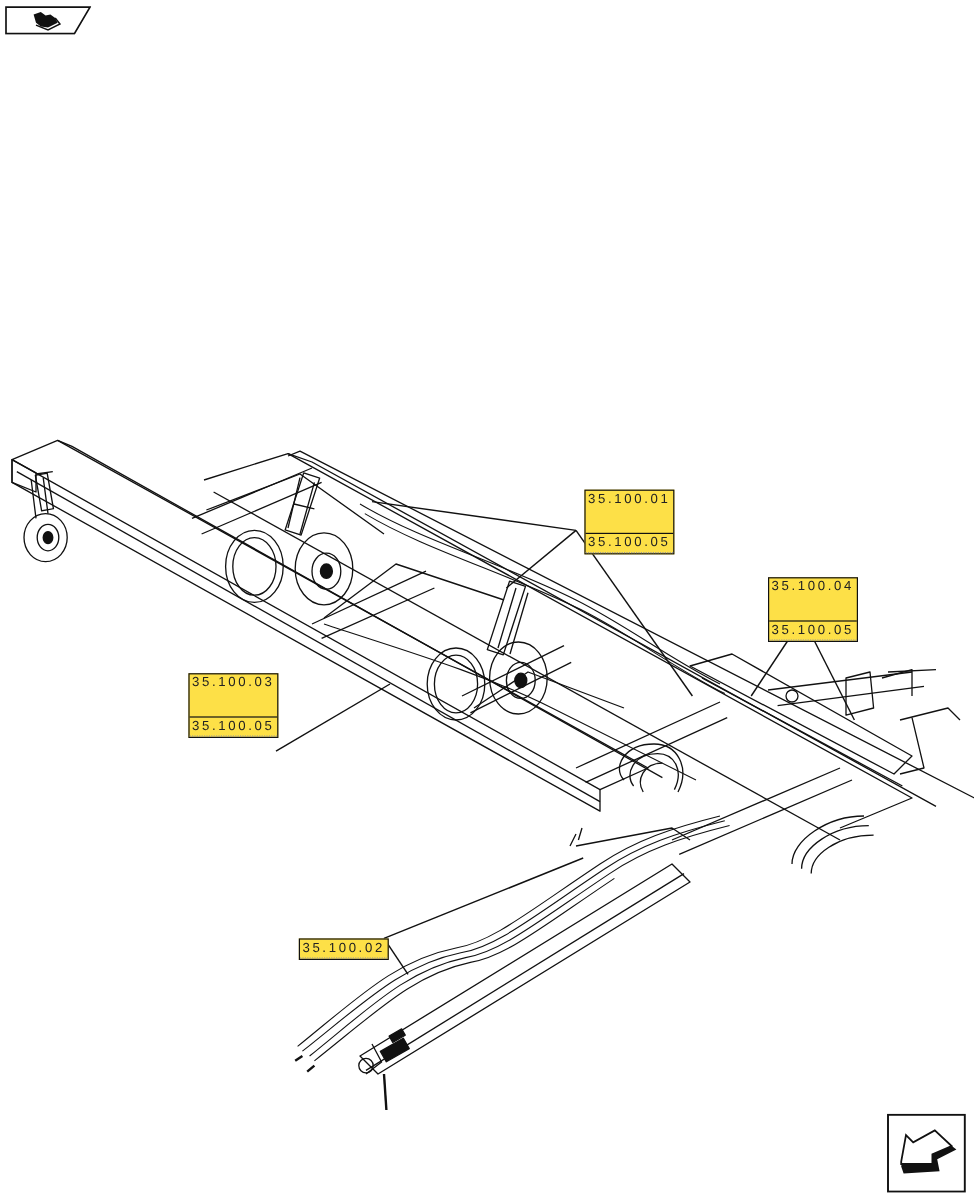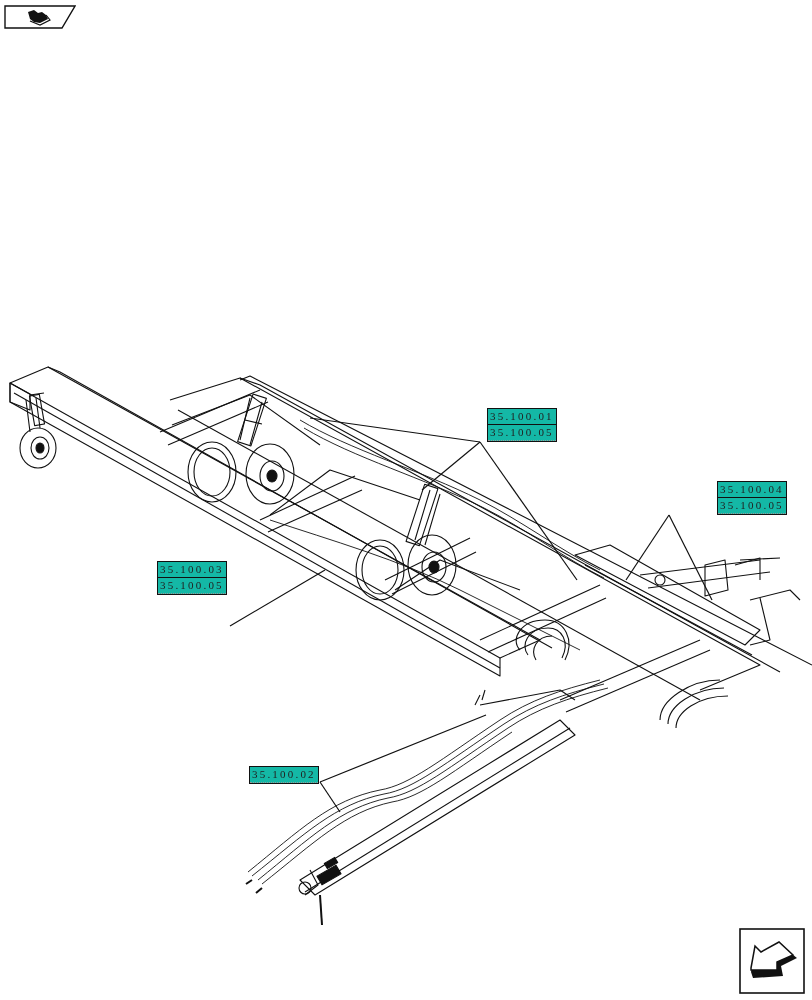"35.100.01" .callout { background: #14b8a6 -> #fde047; font-family: Liberation Serif, serif -> Liberation Sans, sans-serif }
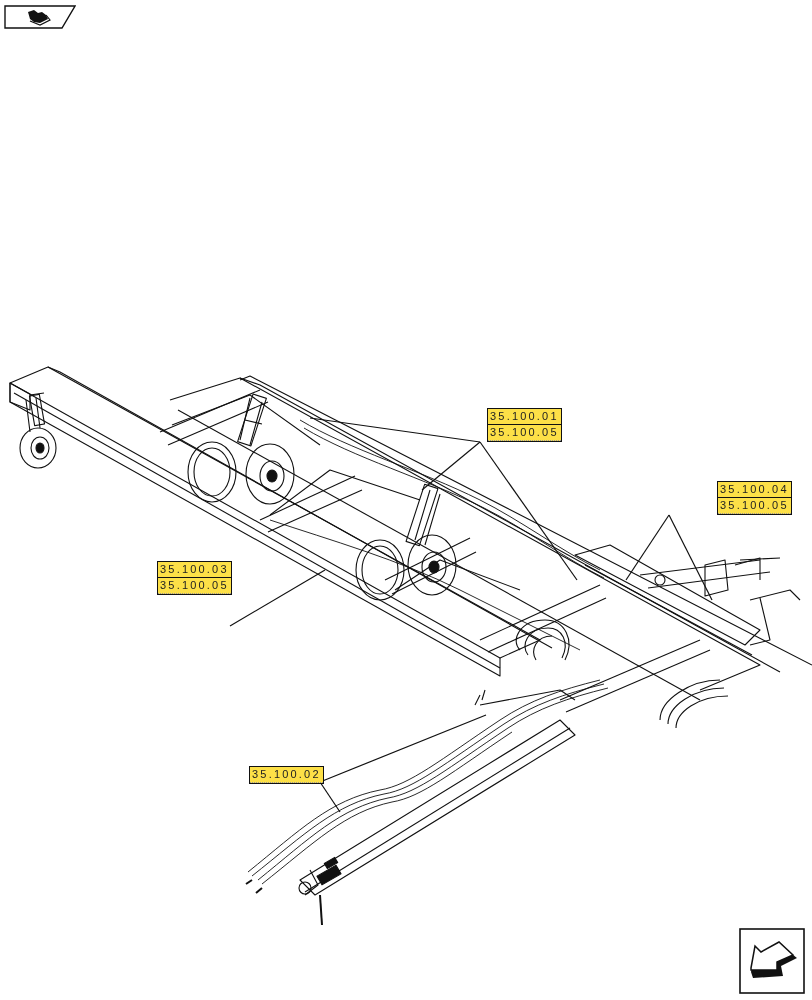"35.100.05" .callout .row + .row { margin-top: none -> 20px }
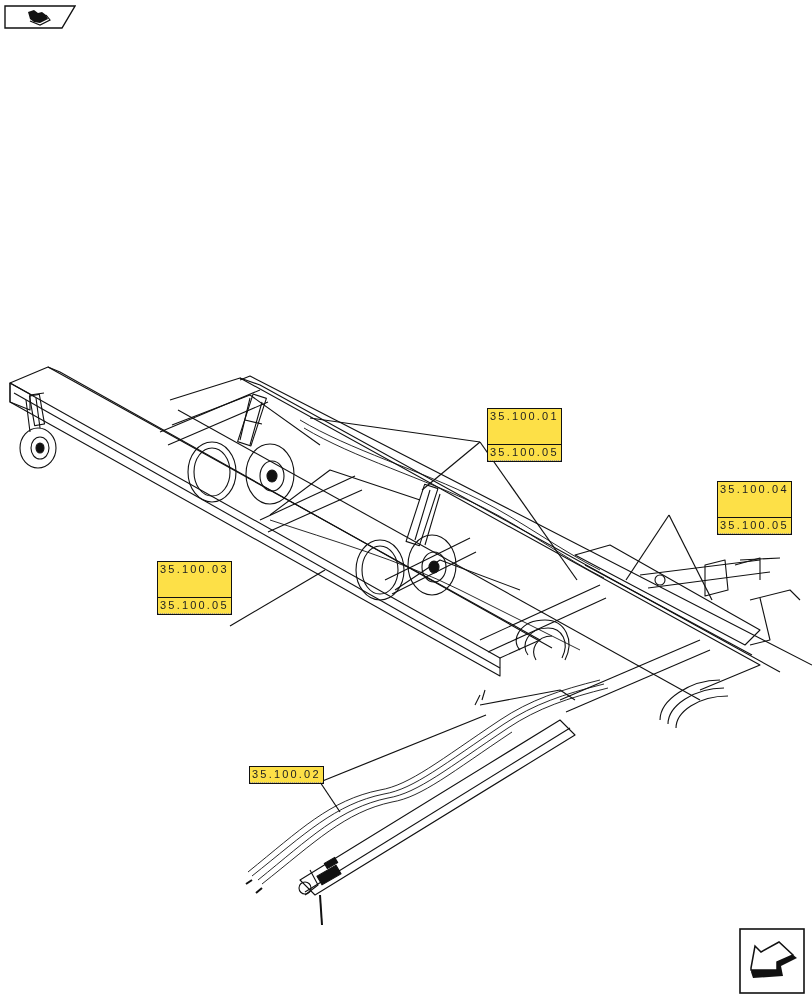"35.100.04" div.callout { left: 717px -> 640px }
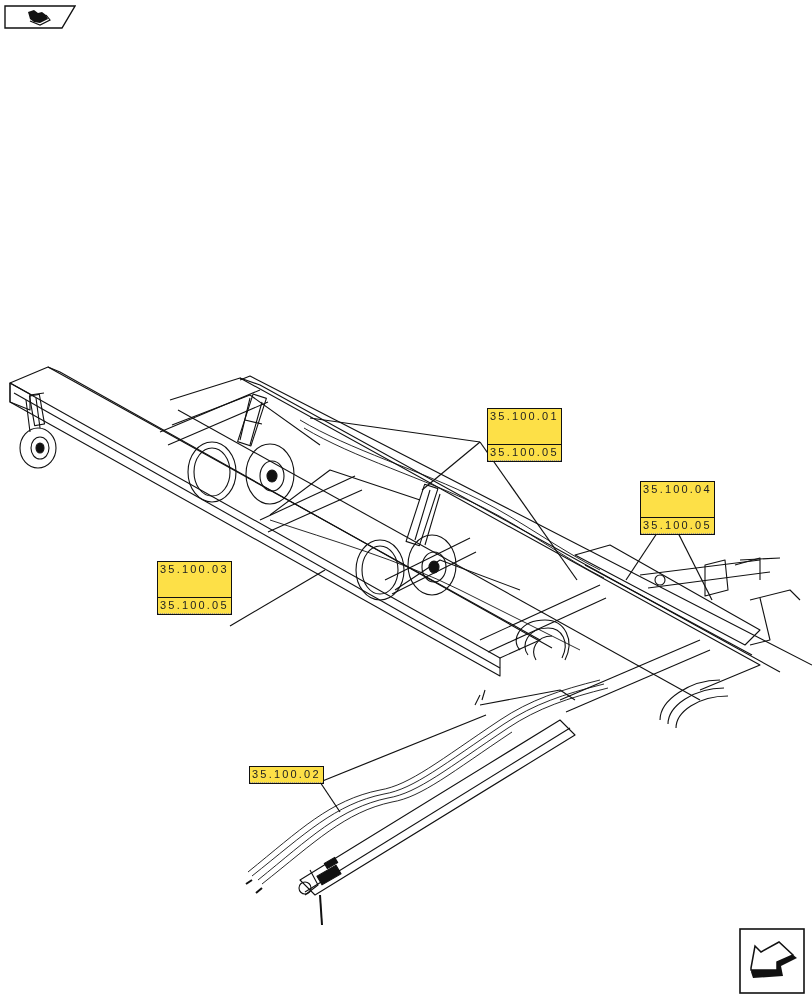"35.100.02" div.callout { top: 766px -> 782px }
